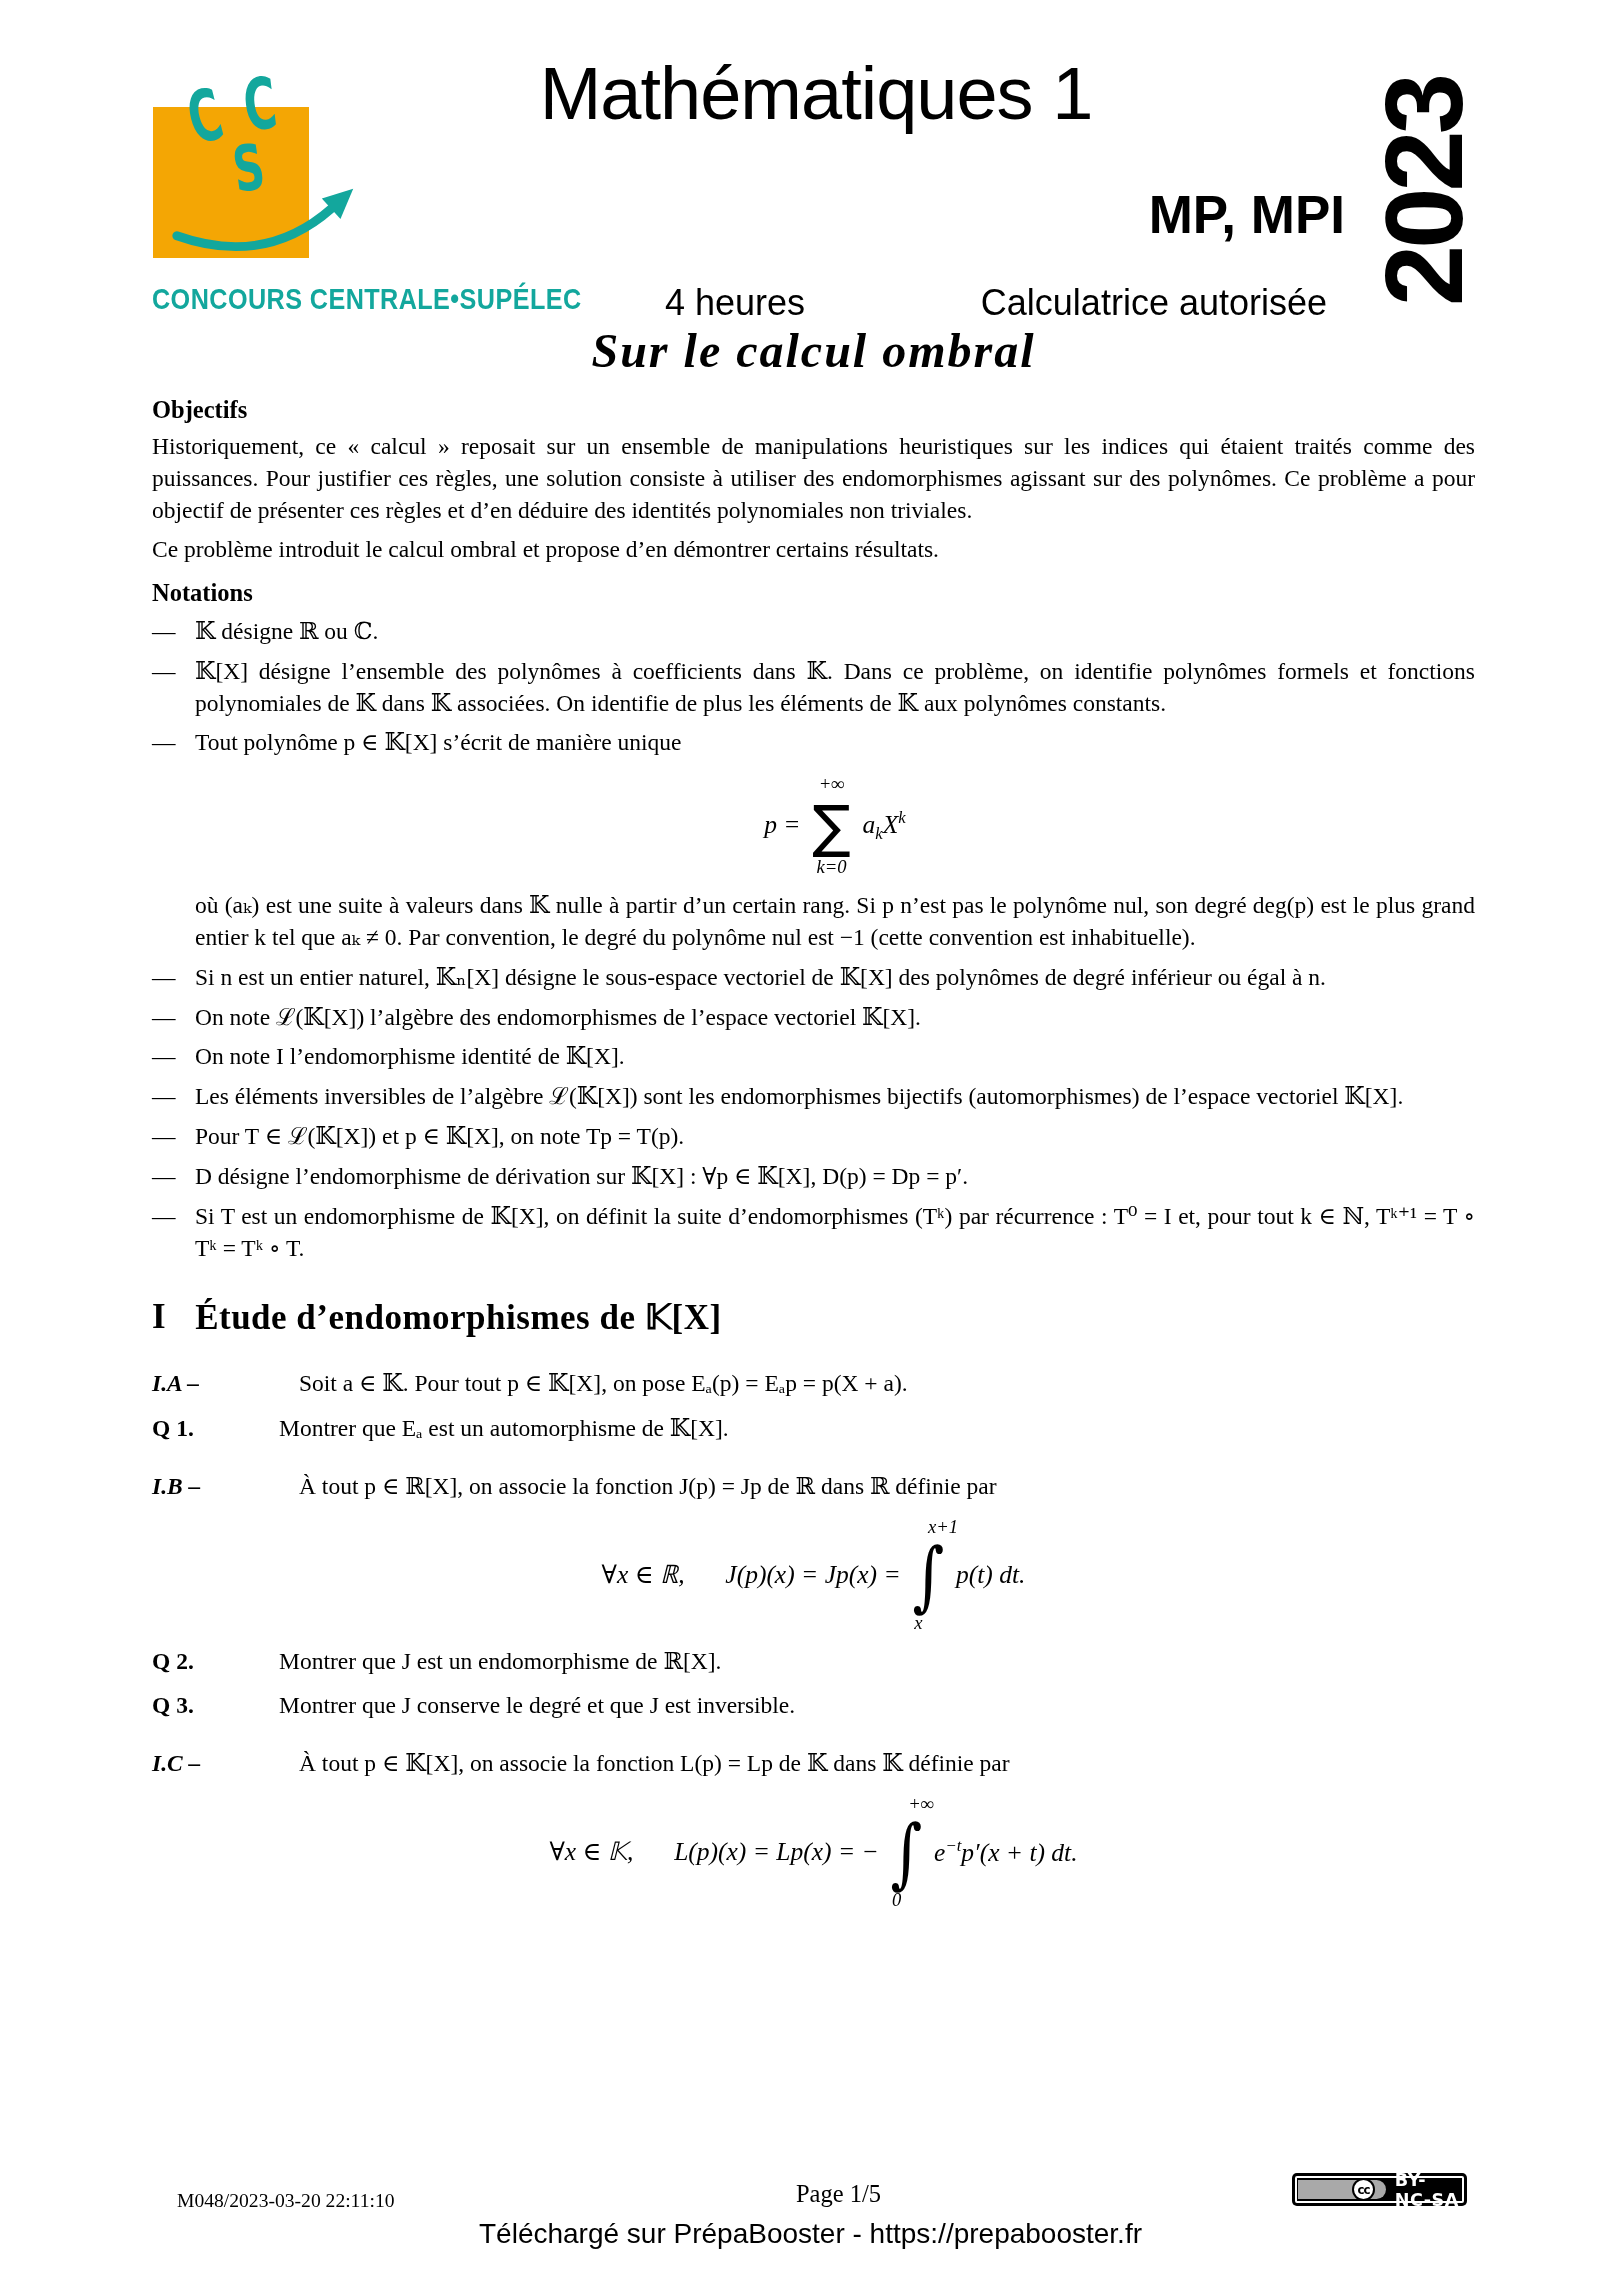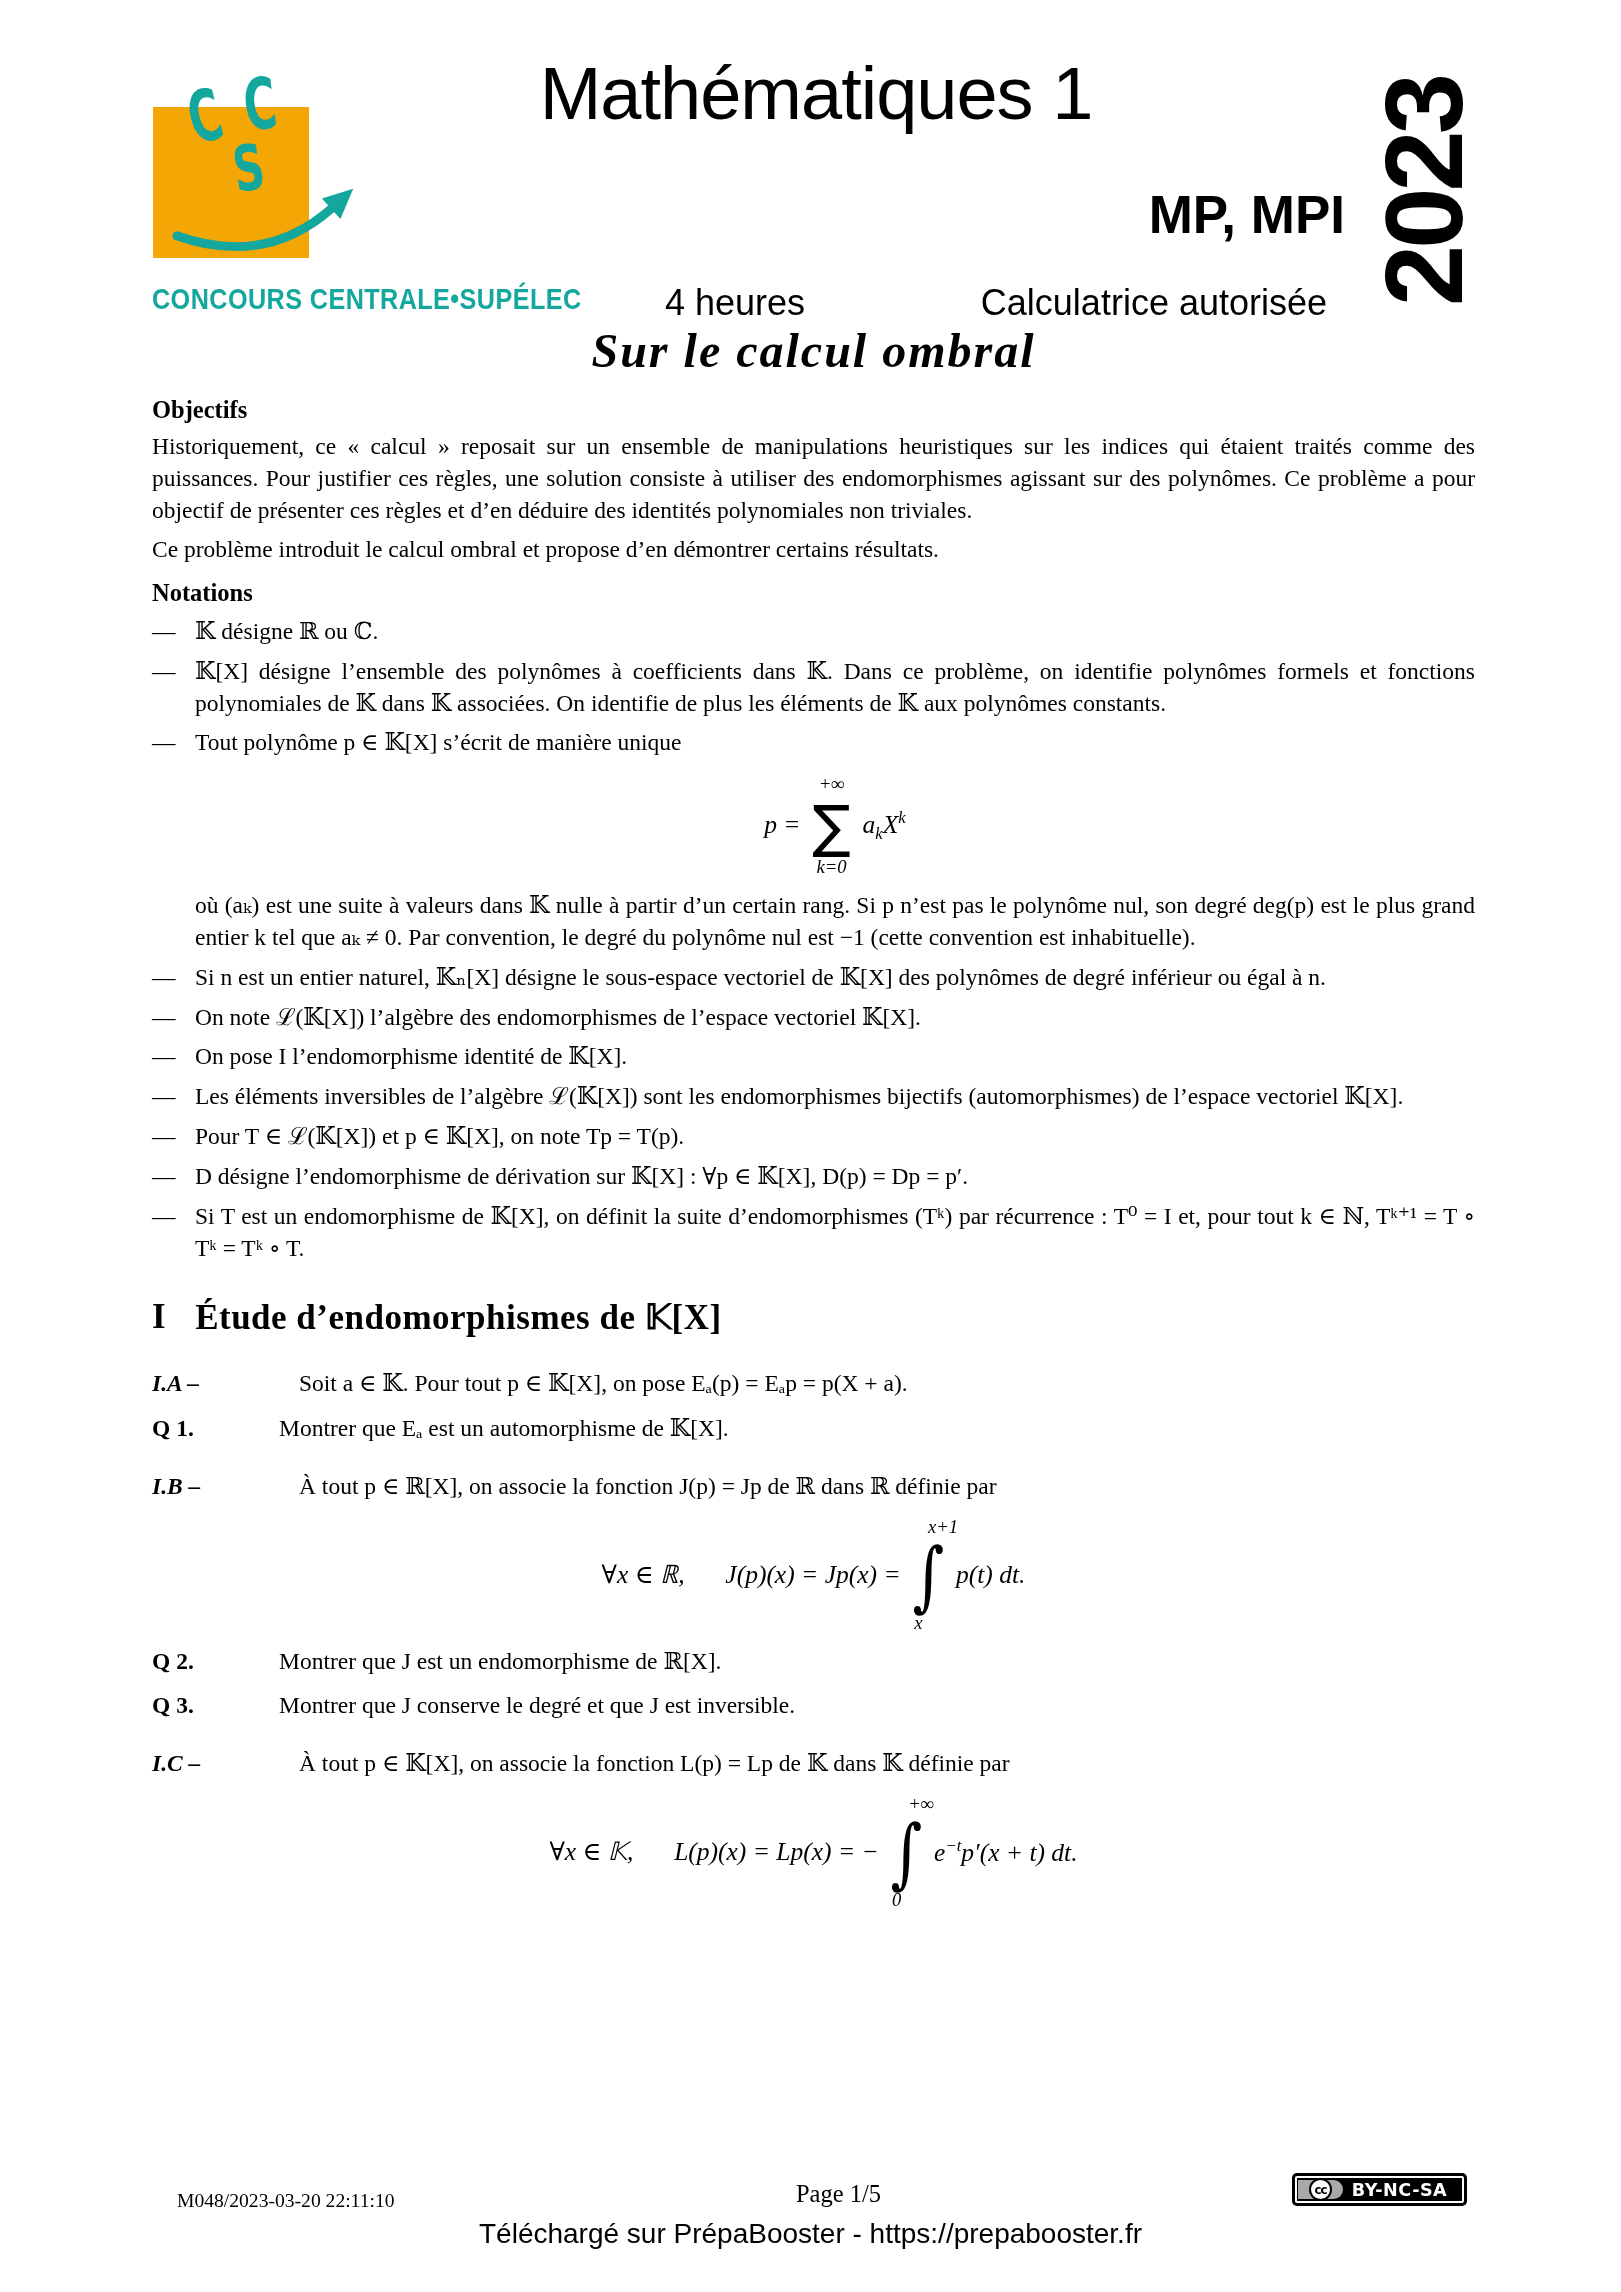"On pose I l’endomorphisme identité" div.ntxt { text: pose -> note }
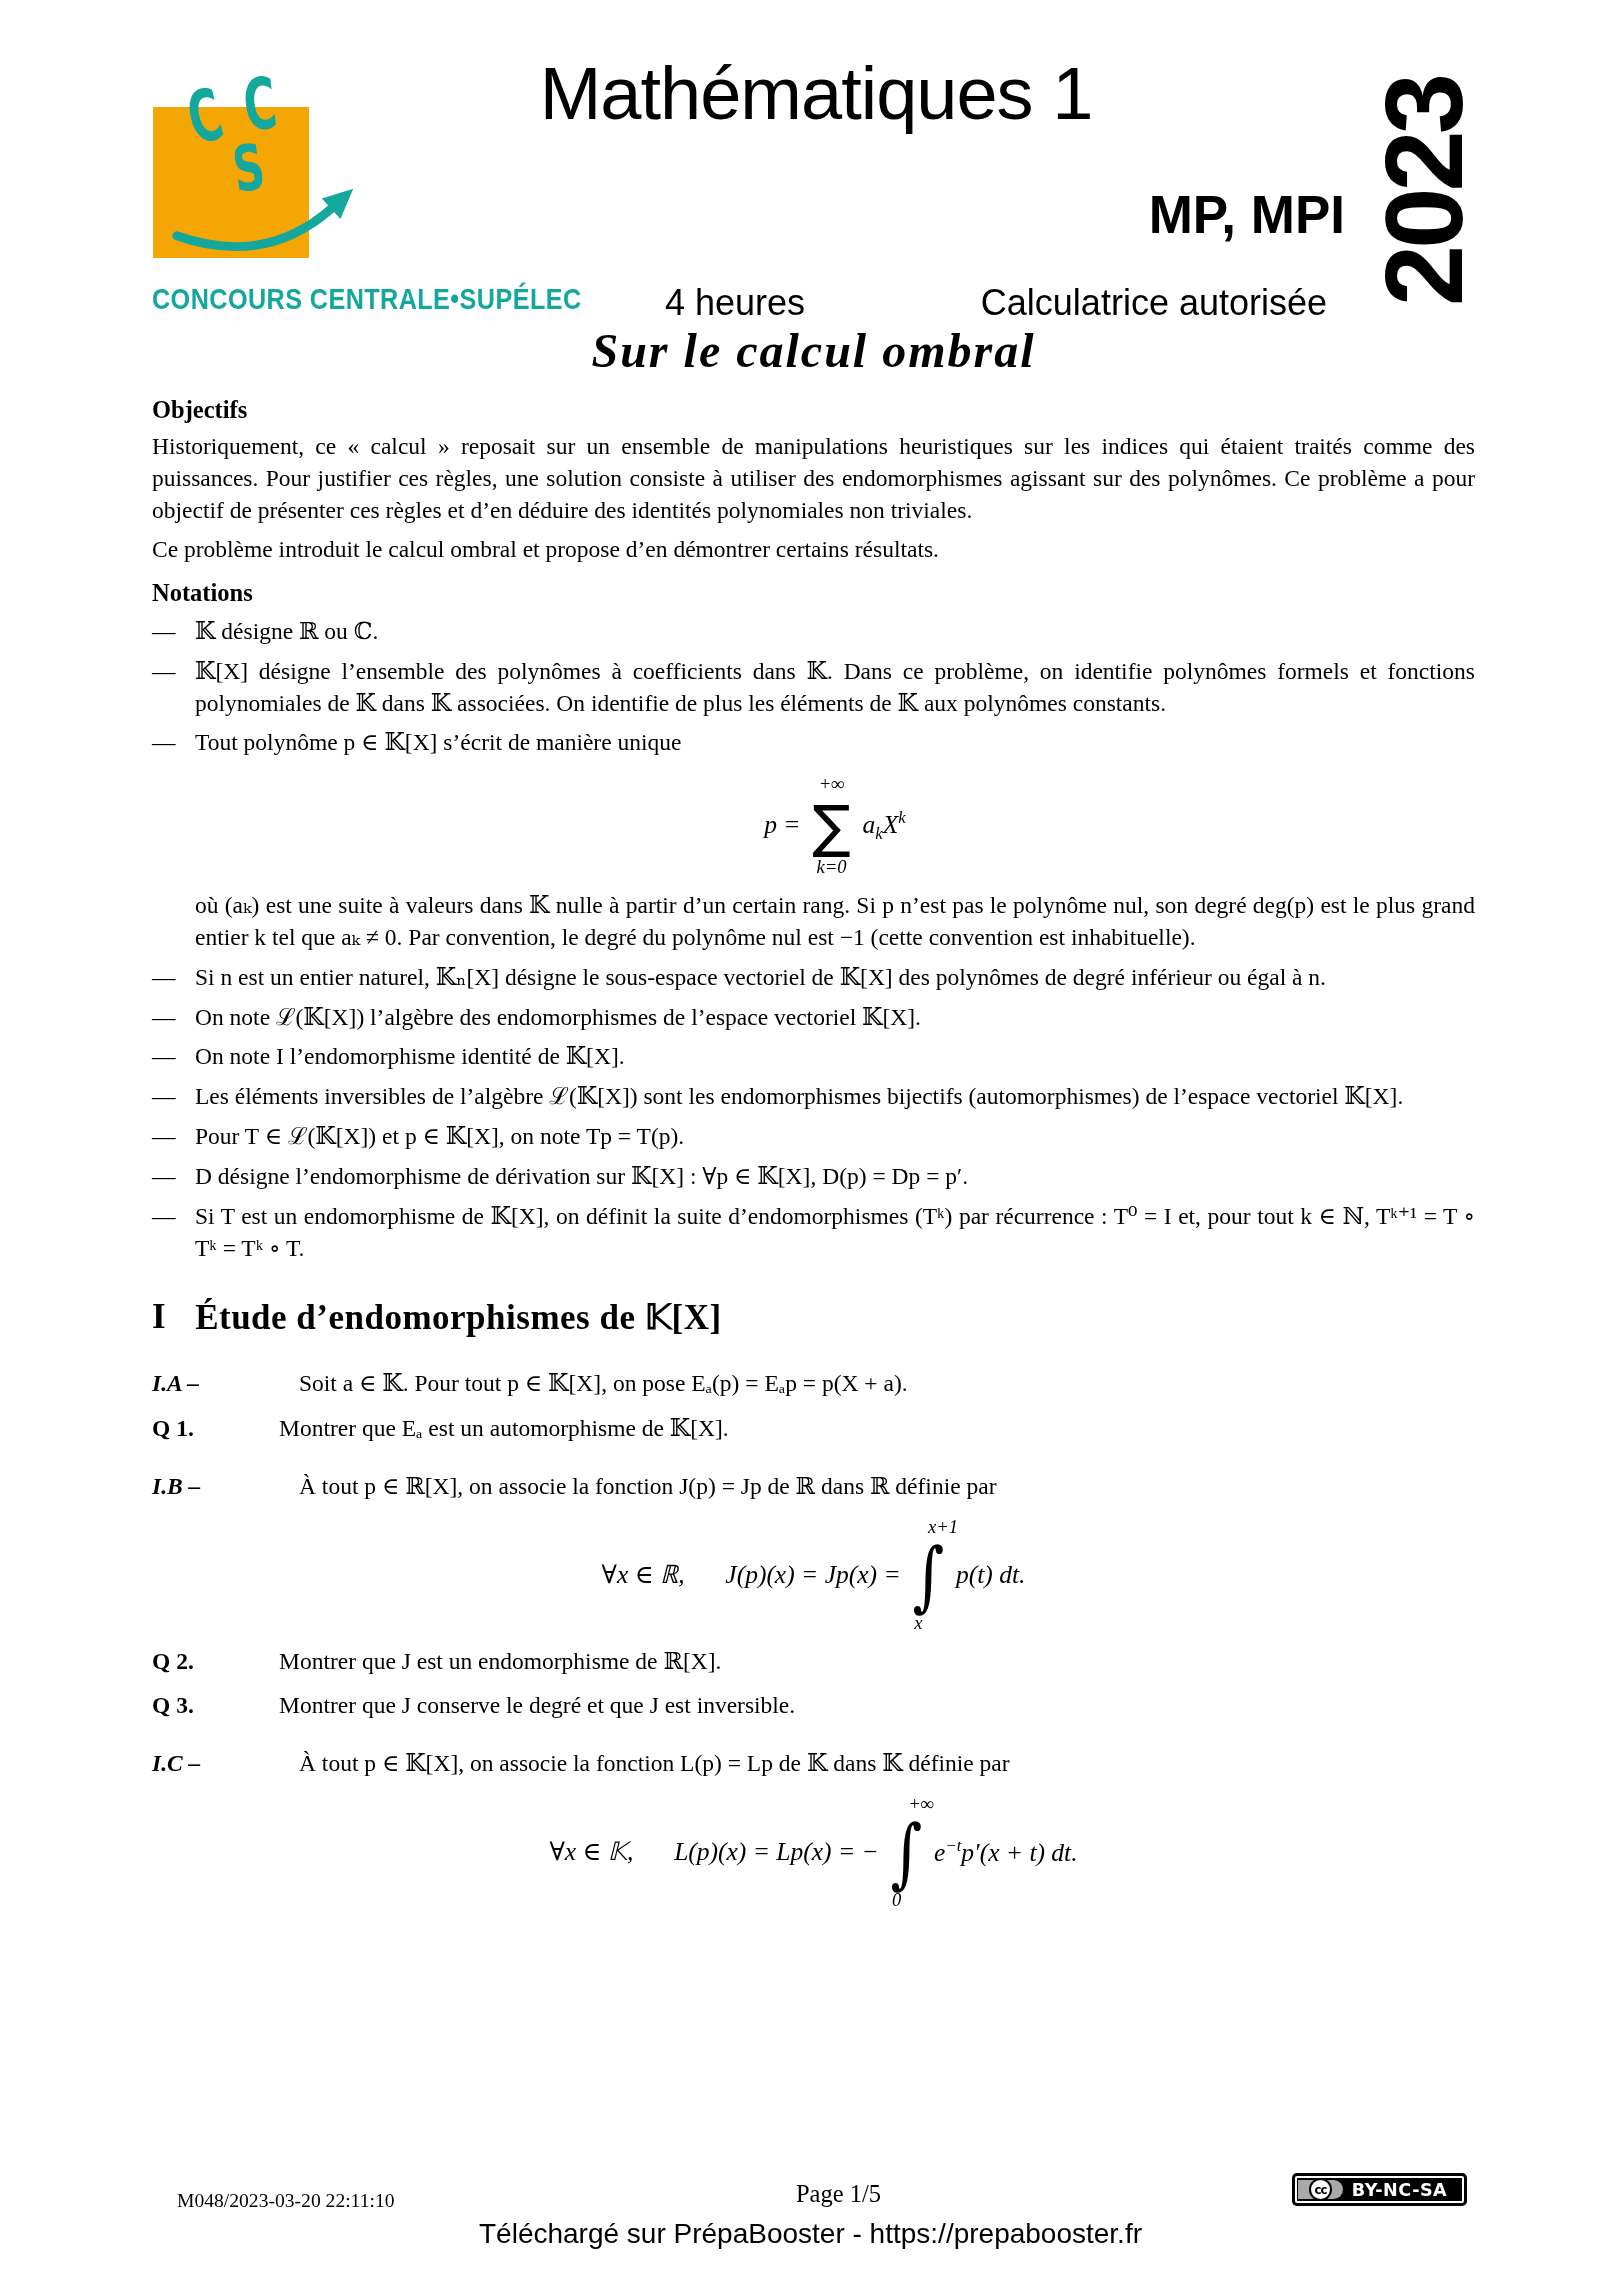"cc" .badge-gray { padding-left: none -> 43px }
